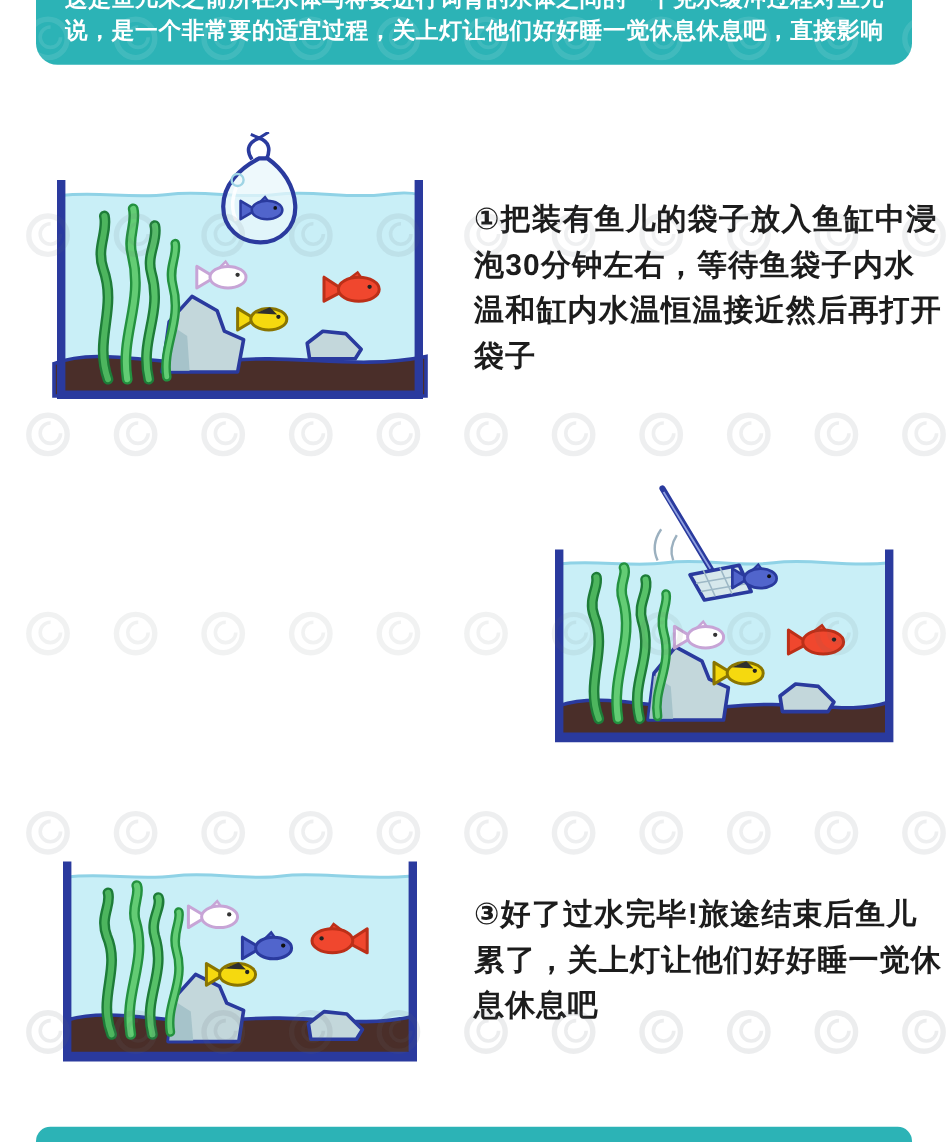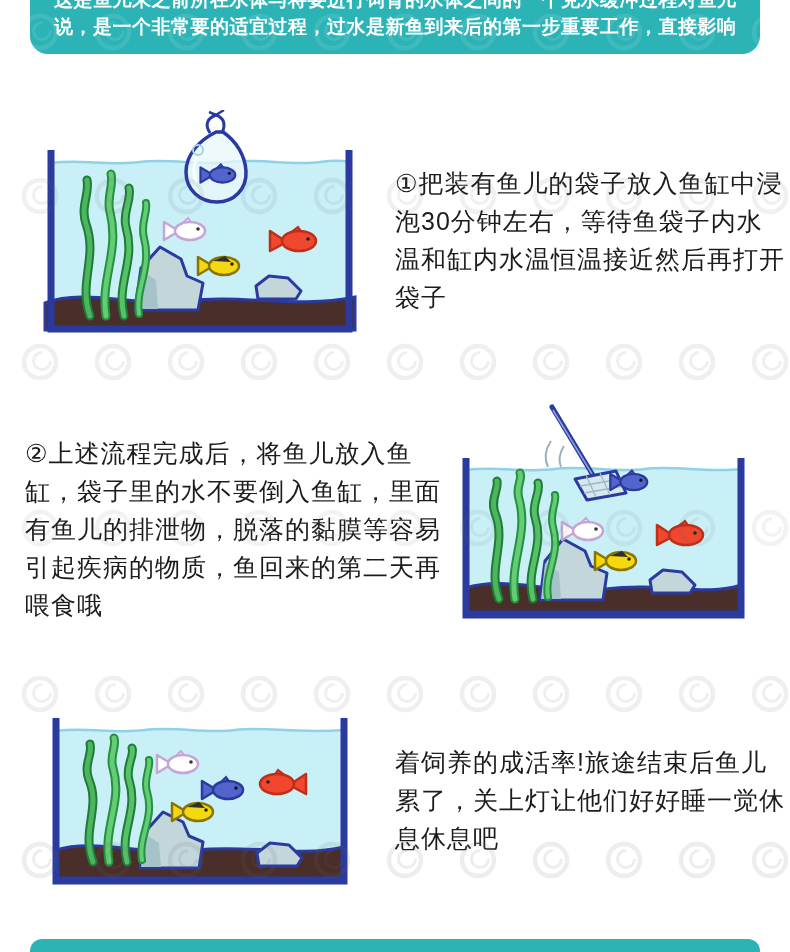"说，是一个非常要的适宜过程，过水是新鱼到来后的第一步重要工作，直接影响" div.hline { text: 过水是新鱼到来后的第一步重要工作 -> 关上灯让他们好好睡一觉休息休息吧 }
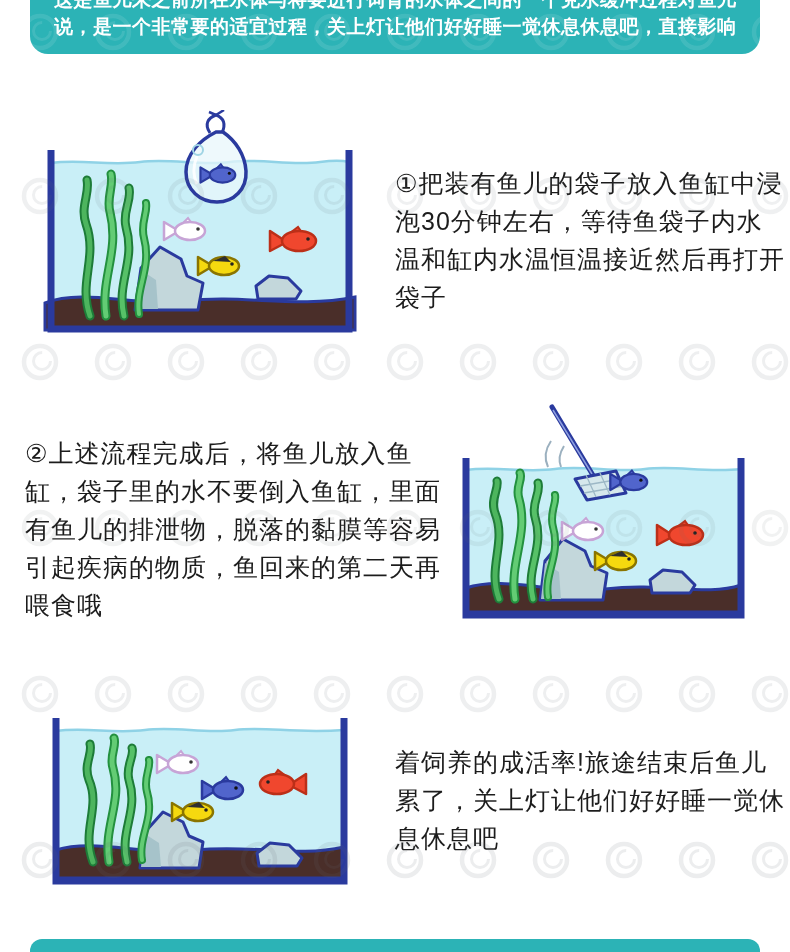"①把装有鱼儿的袋子放入鱼缸中浸泡30分钟左右，等待鱼袋子内水温和缸内水温恒温接近" .step { font-weight: 400 -> 700 }
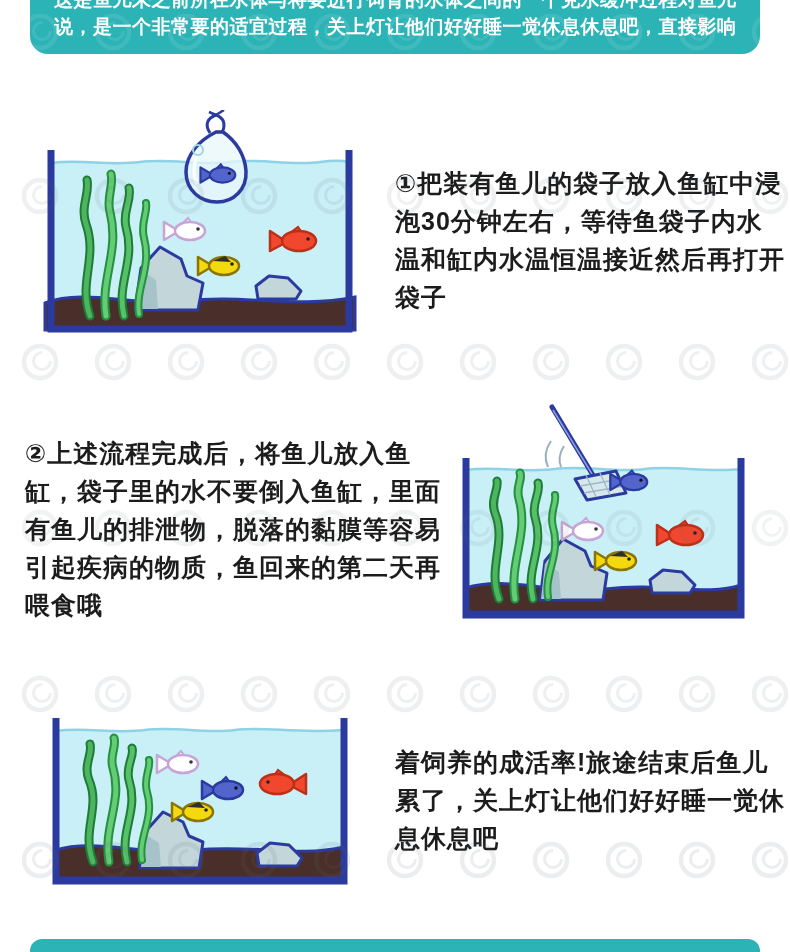"②上述流程完成后，将鱼儿放入鱼缸，袋子里的水不要倒入鱼缸，里面有鱼儿的排泄物，脱" div.step { html: <div>②上述流程完成后，将鱼儿放入鱼缸，袋子里的水不要倒入鱼缸，里面有鱼儿的排泄物，脱落的黏膜等容易引起疾病的物质，鱼回来的第二天再喂食哦</div> -> none }
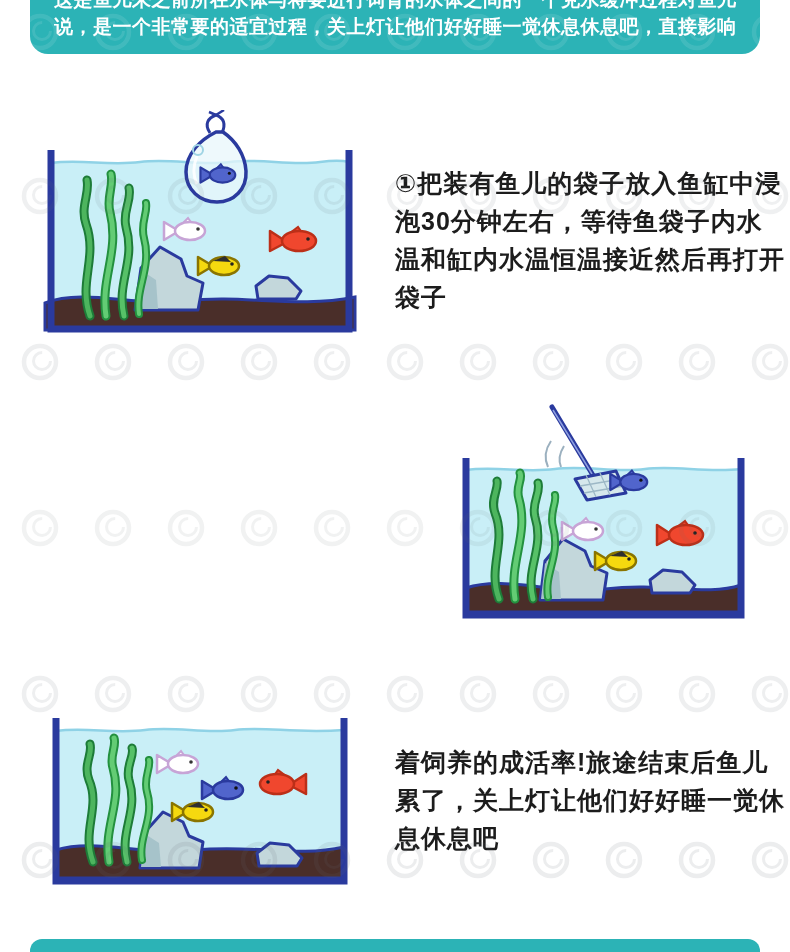"着饲养的成活率!旅途结束后鱼儿累了，关上灯让他们好好睡一觉休息休息吧" div.step { text: 着饲养的成活率 -> ③好了过水完毕 }
